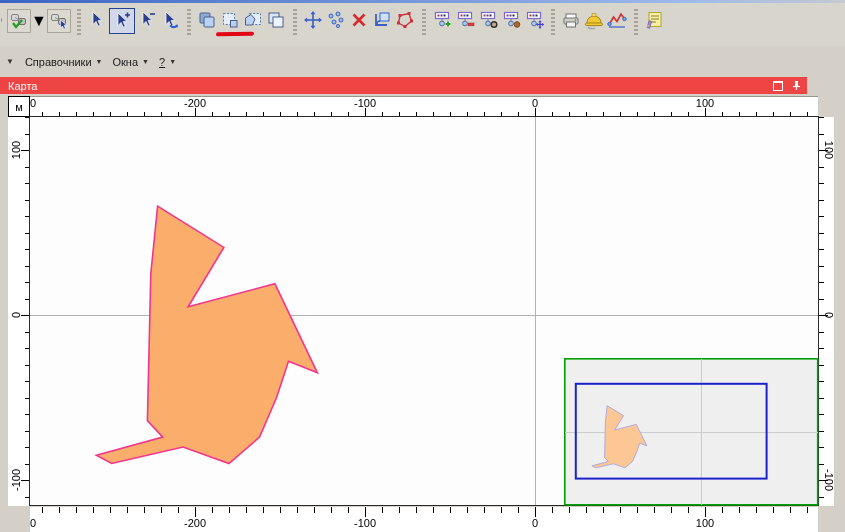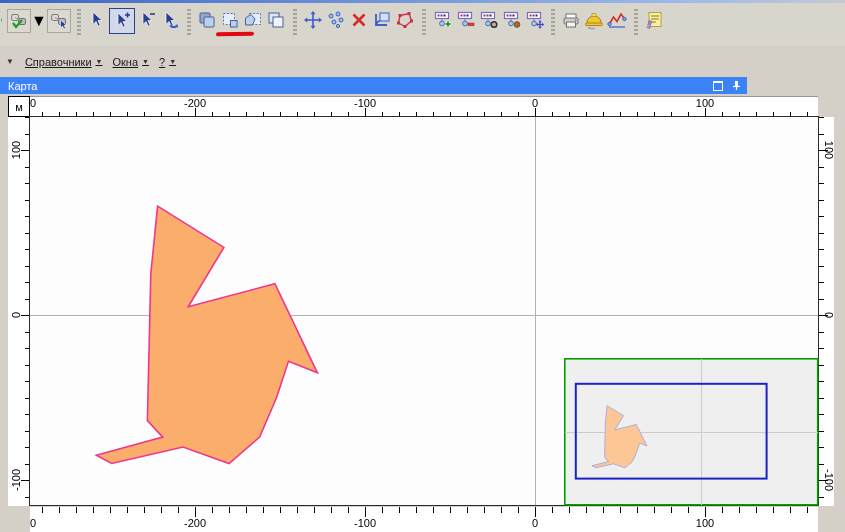"Справочники" .menu-item { text-decoration: underline -> none }
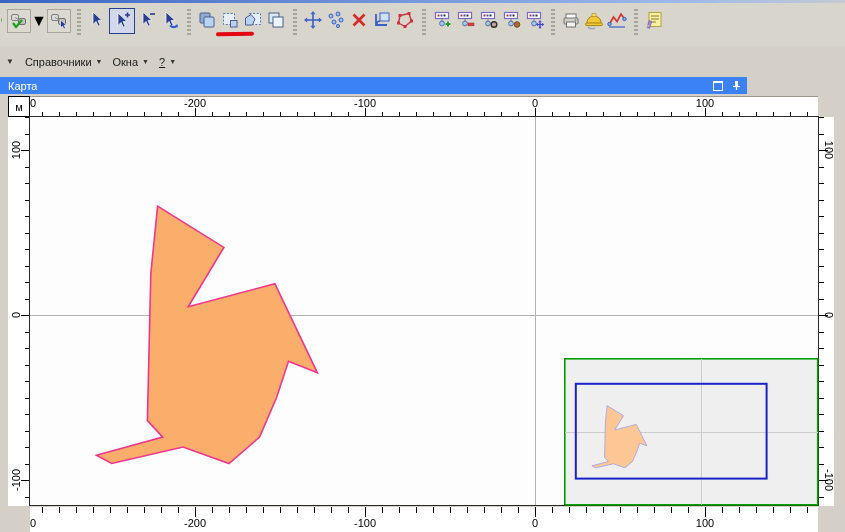"Карта" #titlebar { background: #3b82f6 -> #ef4444; width: 747px -> 807px }
